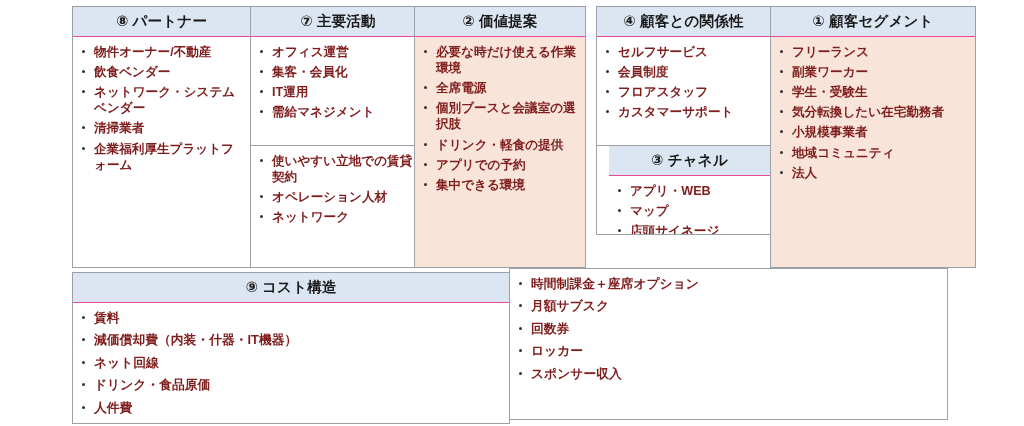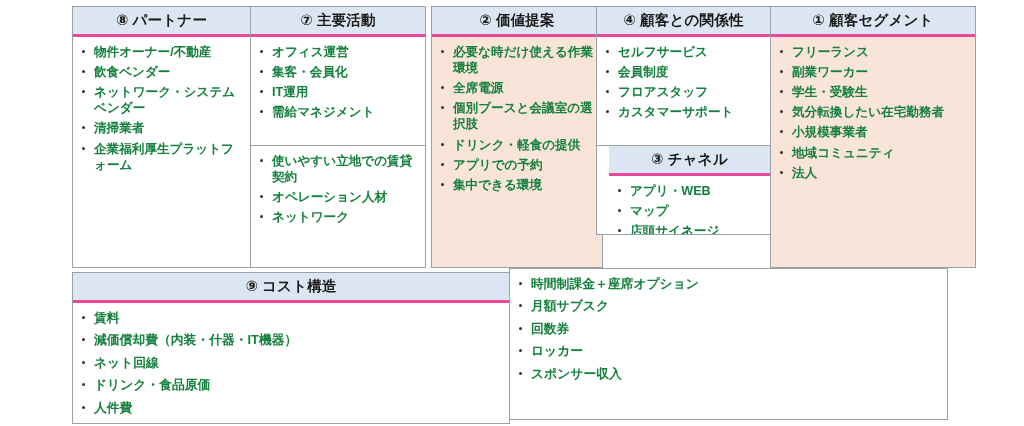"⑧ パートナー" .cell-head { border-bottom: 3px solid #ec4899 -> 1px solid #ec4899 }
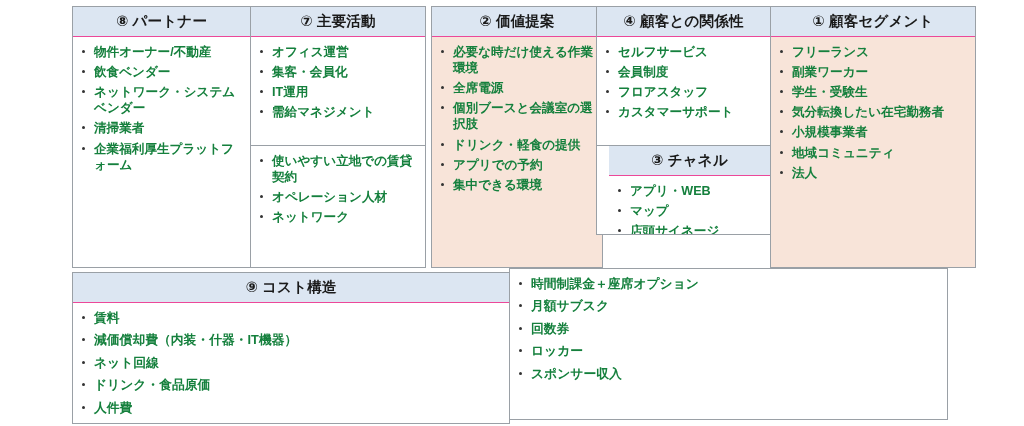"② 価値提案" #cell-value { left: 359px -> 342px }
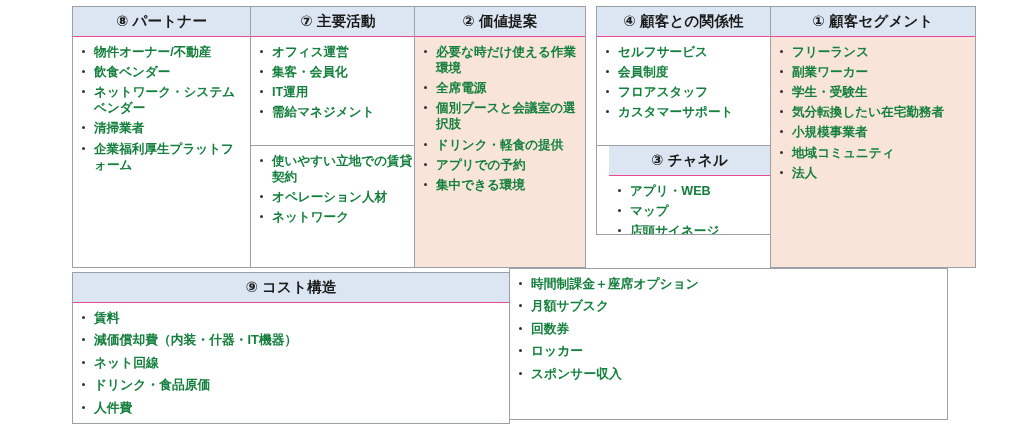"物件オーナー/不動産" ul.items > li { color: #15803d -> #7f1d1d }
